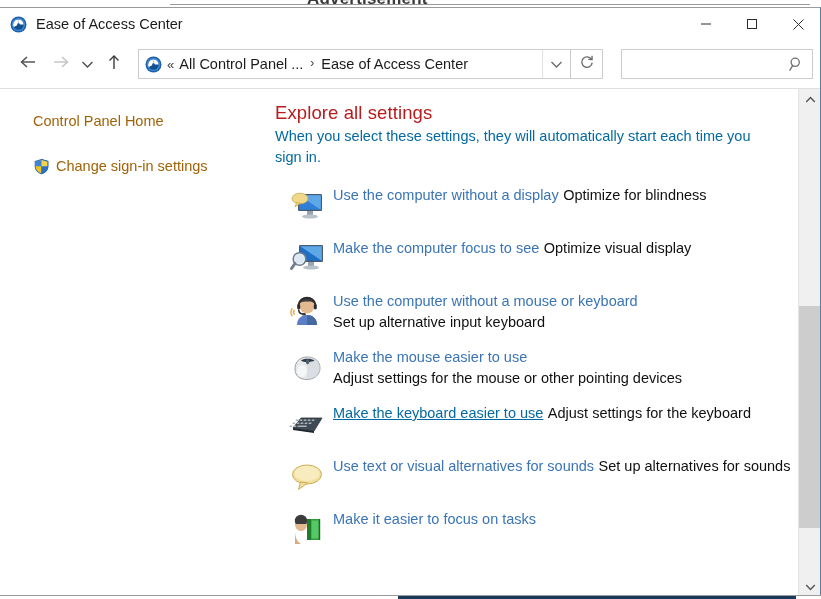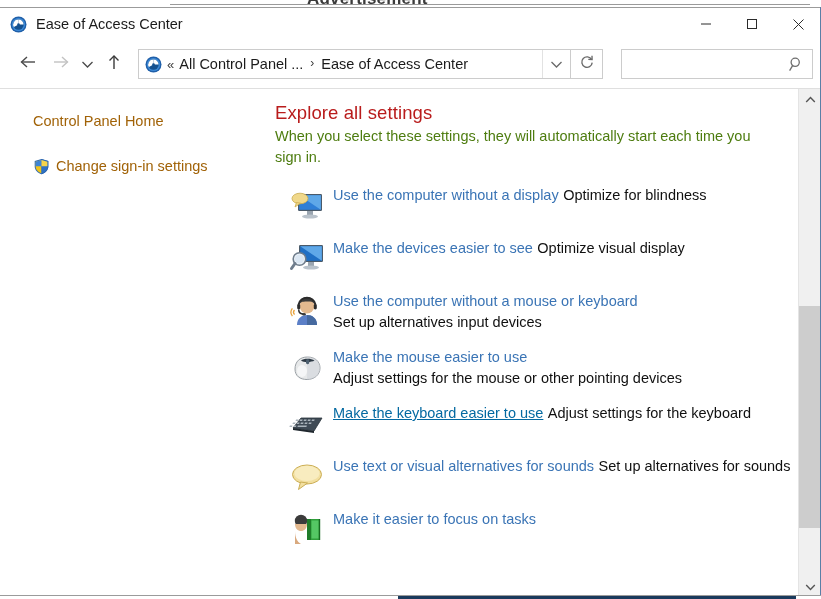"When you select these settings," .h-sub { color: #4d7c0f -> #0369a1 }
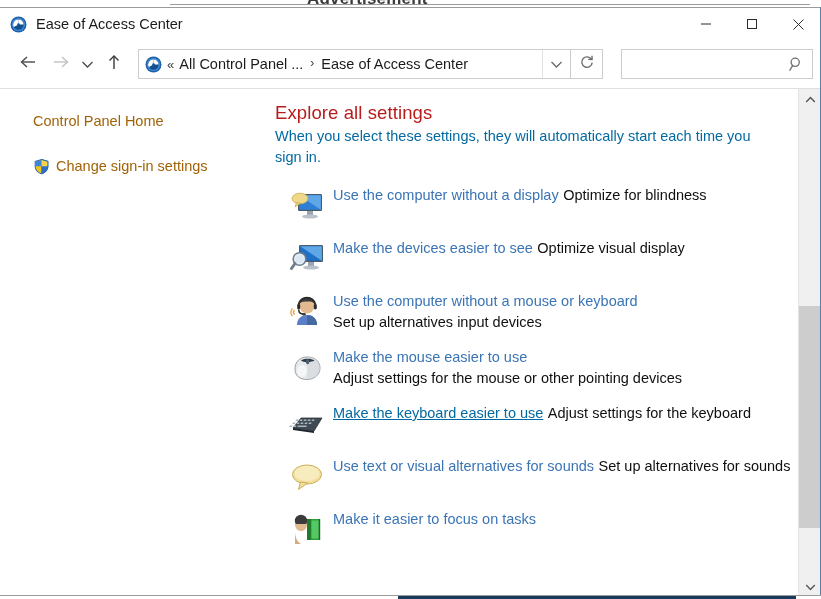"Make the devices easier to" span.setting-link { text: devices easier -> computer focus }
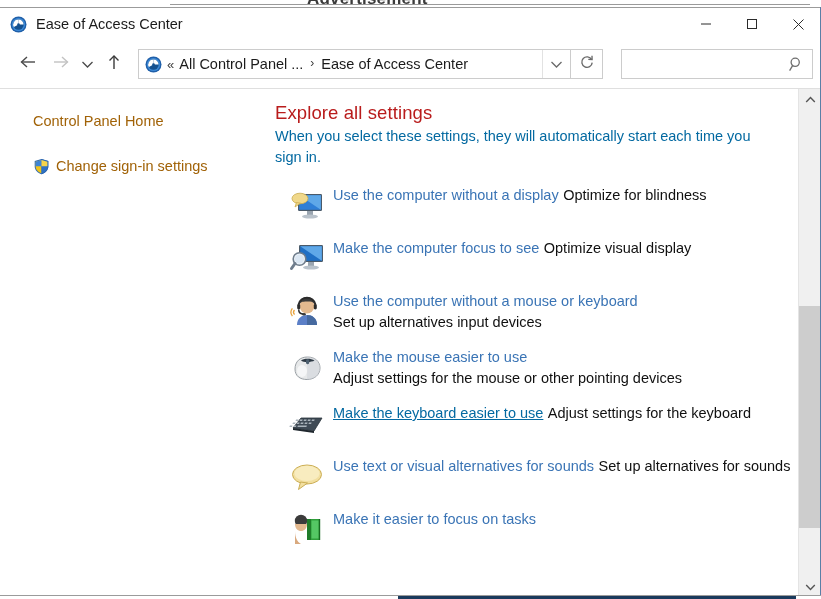"Set up alternatives input devices" span.setting-desc { text: alternatives input devices -> alternative input keyboard }
